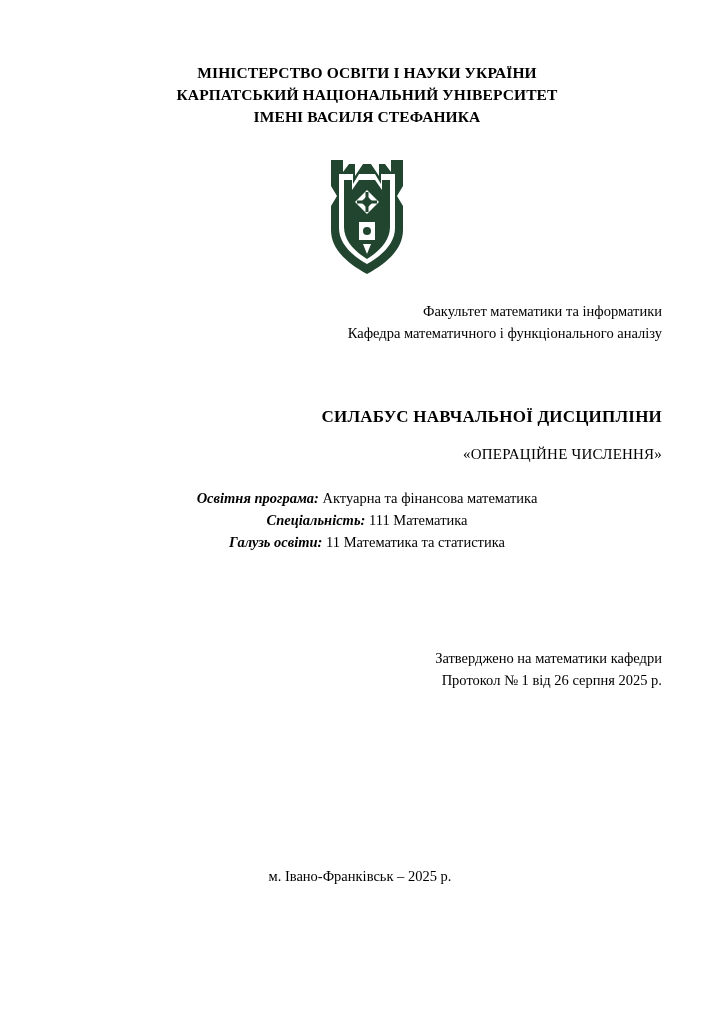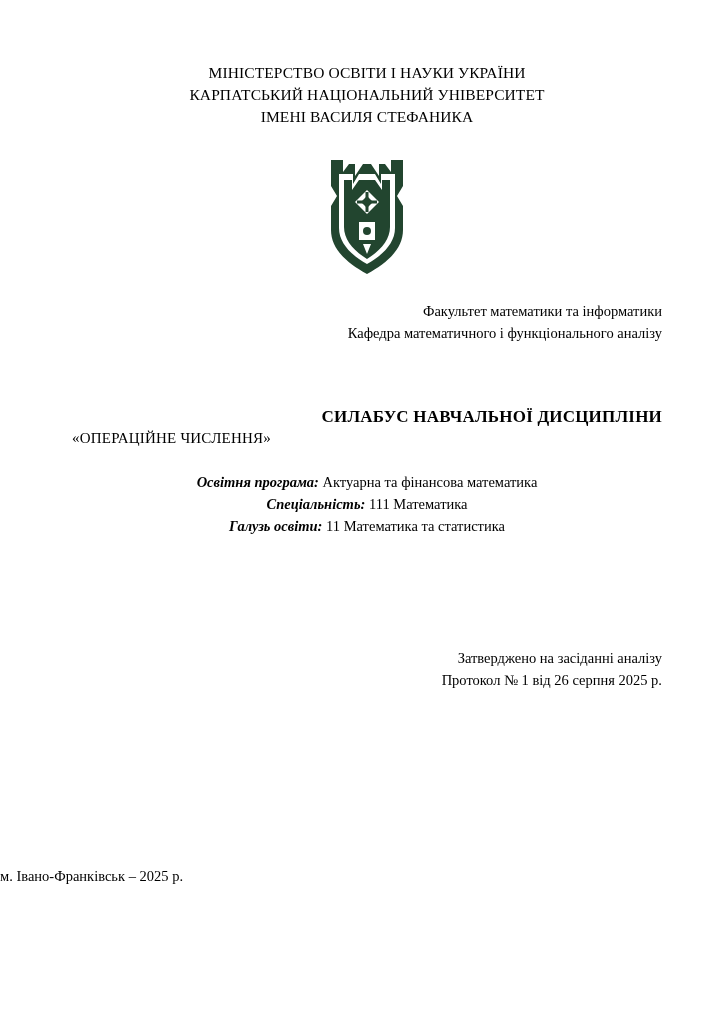"МІНІСТЕРСТВО ОСВІТИ І НАУКИ УКРАЇНИ" .ministry div { font-weight: none -> bold }
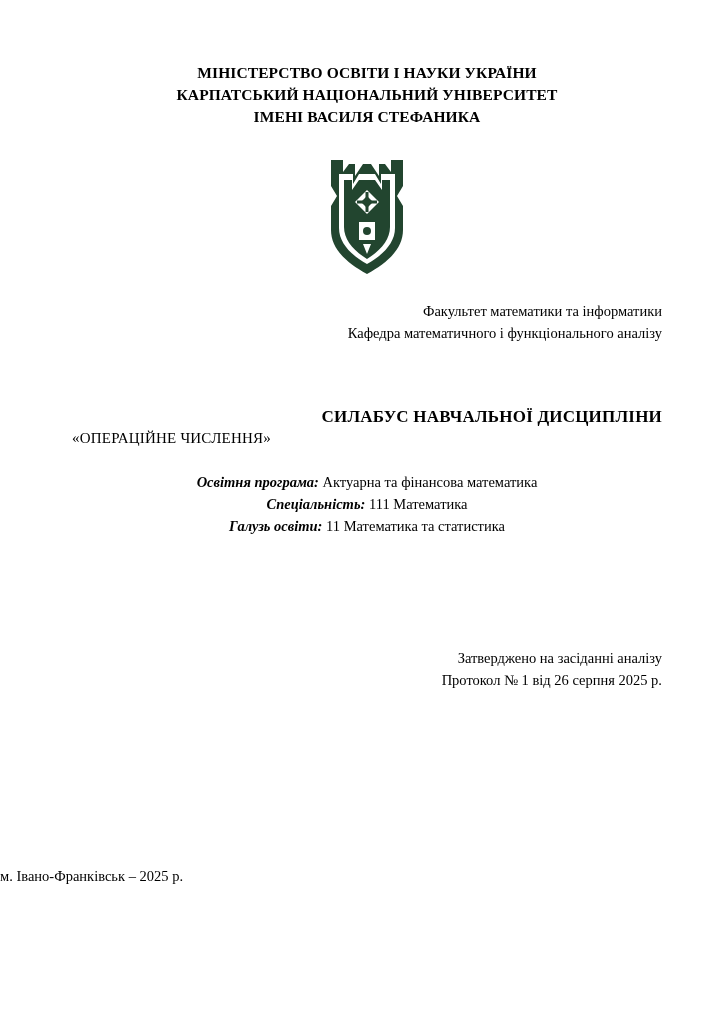"«ОПЕРАЦІЙНЕ ЧИСЛЕННЯ»" .doc-subtitle { margin-top: 3px -> 19px; text-align: left -> right }
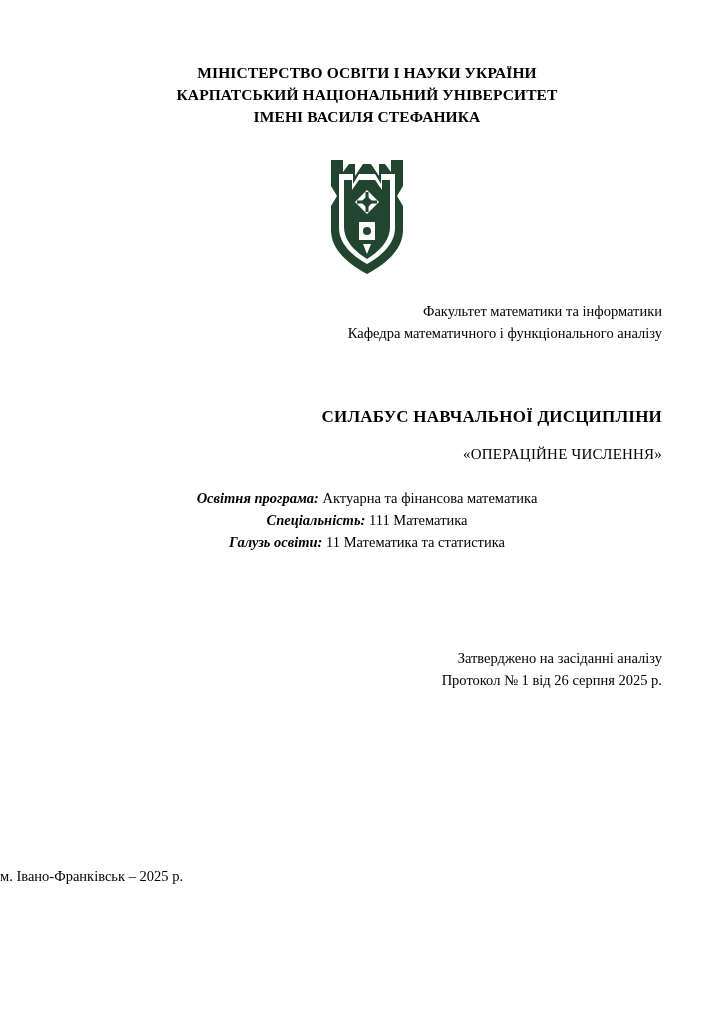"Затверджено на засіданні аналізу" div { text: засіданні аналізу -> математики кафедри }
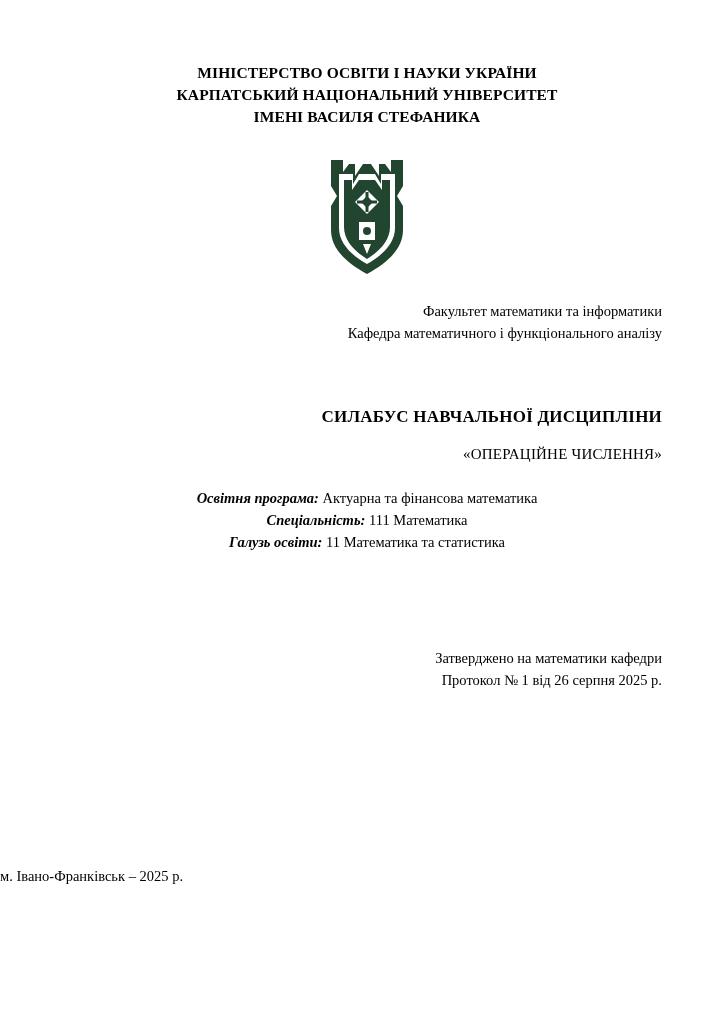"м. Івано-Франківськ – 2025 р." .city { text-align: none -> center }
